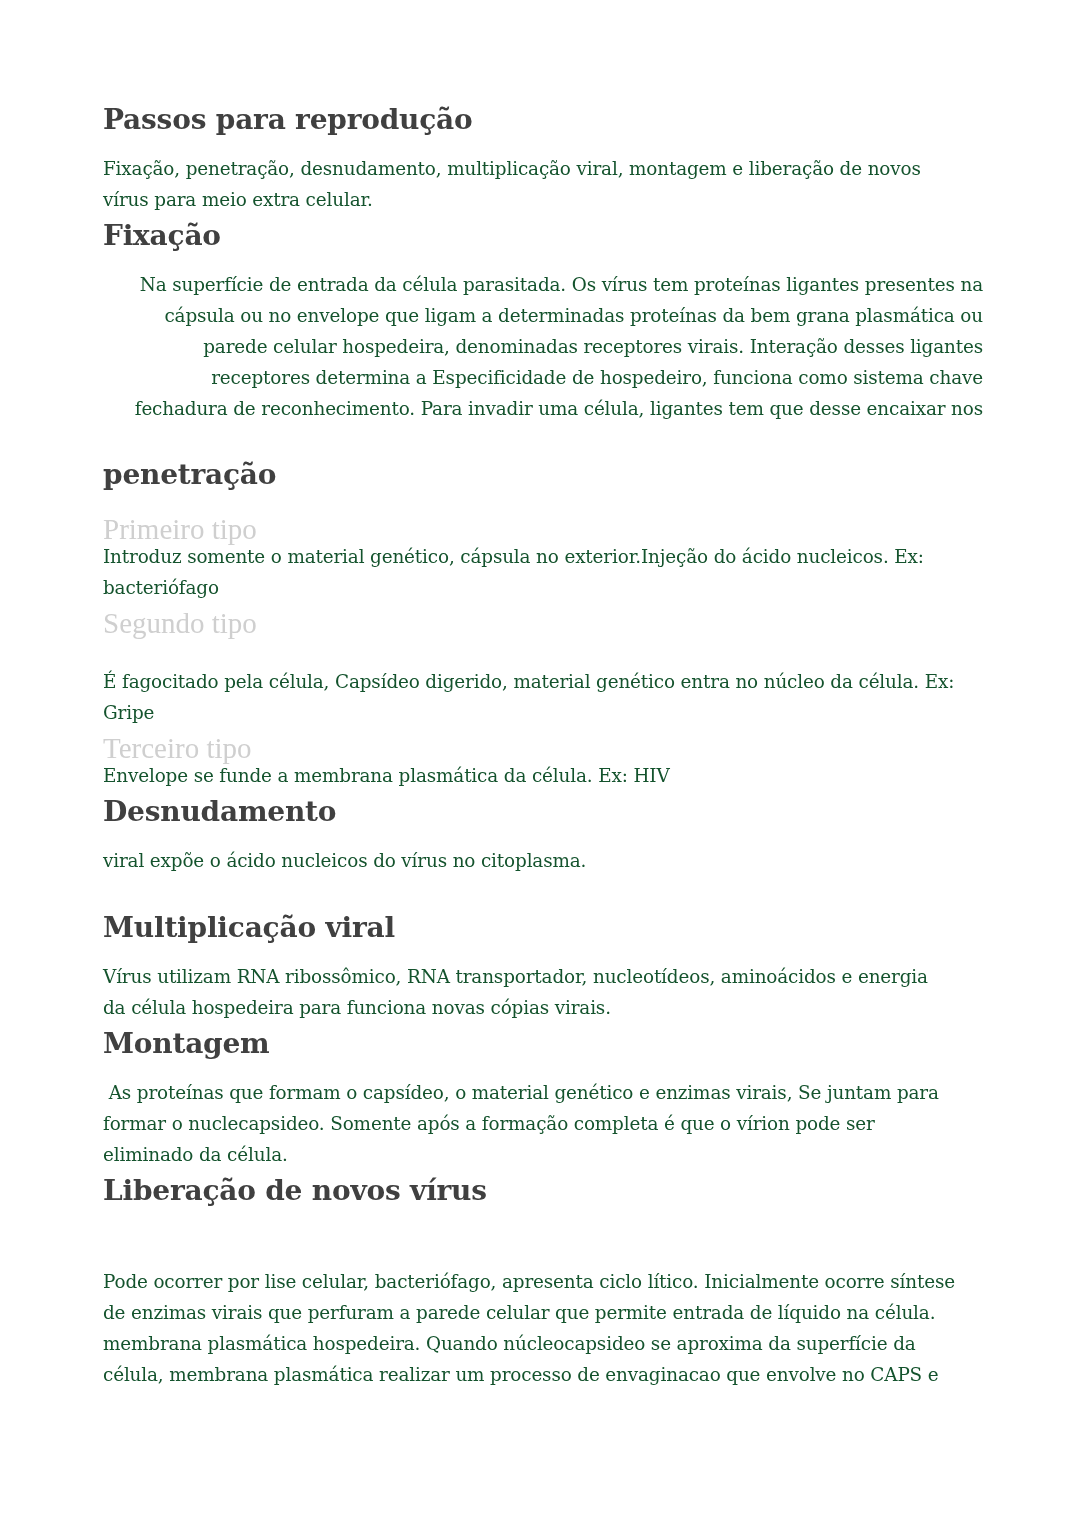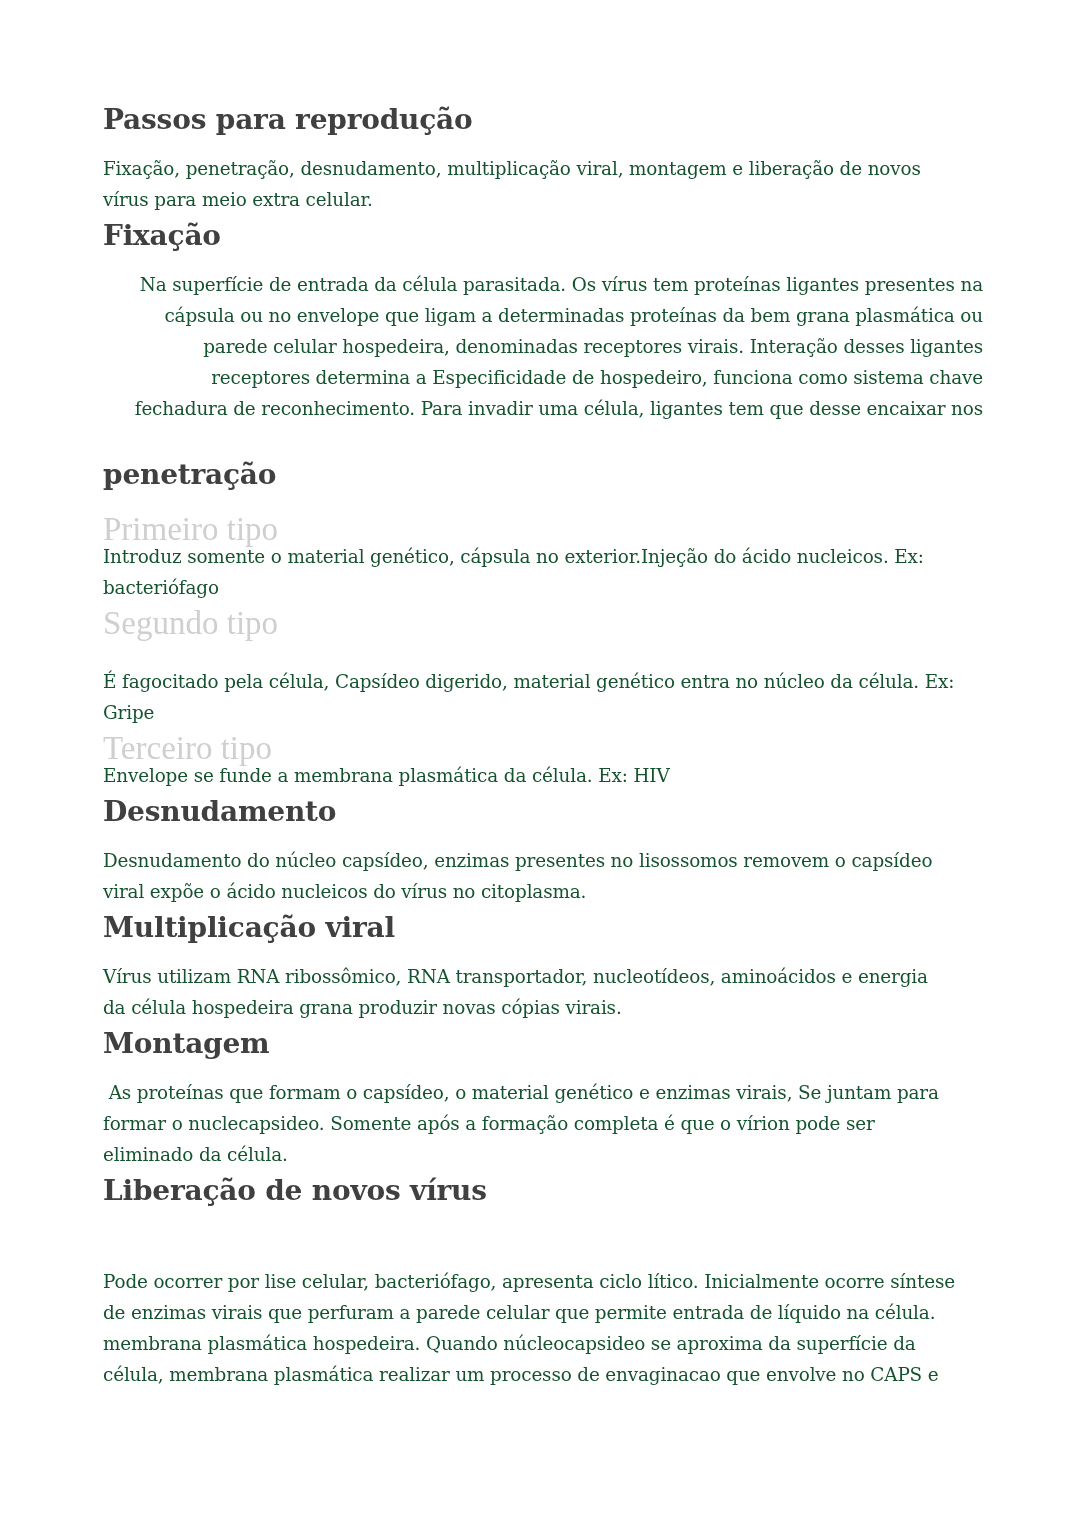"Primeiro tipo" .sub { font-size: 33px -> 29px }
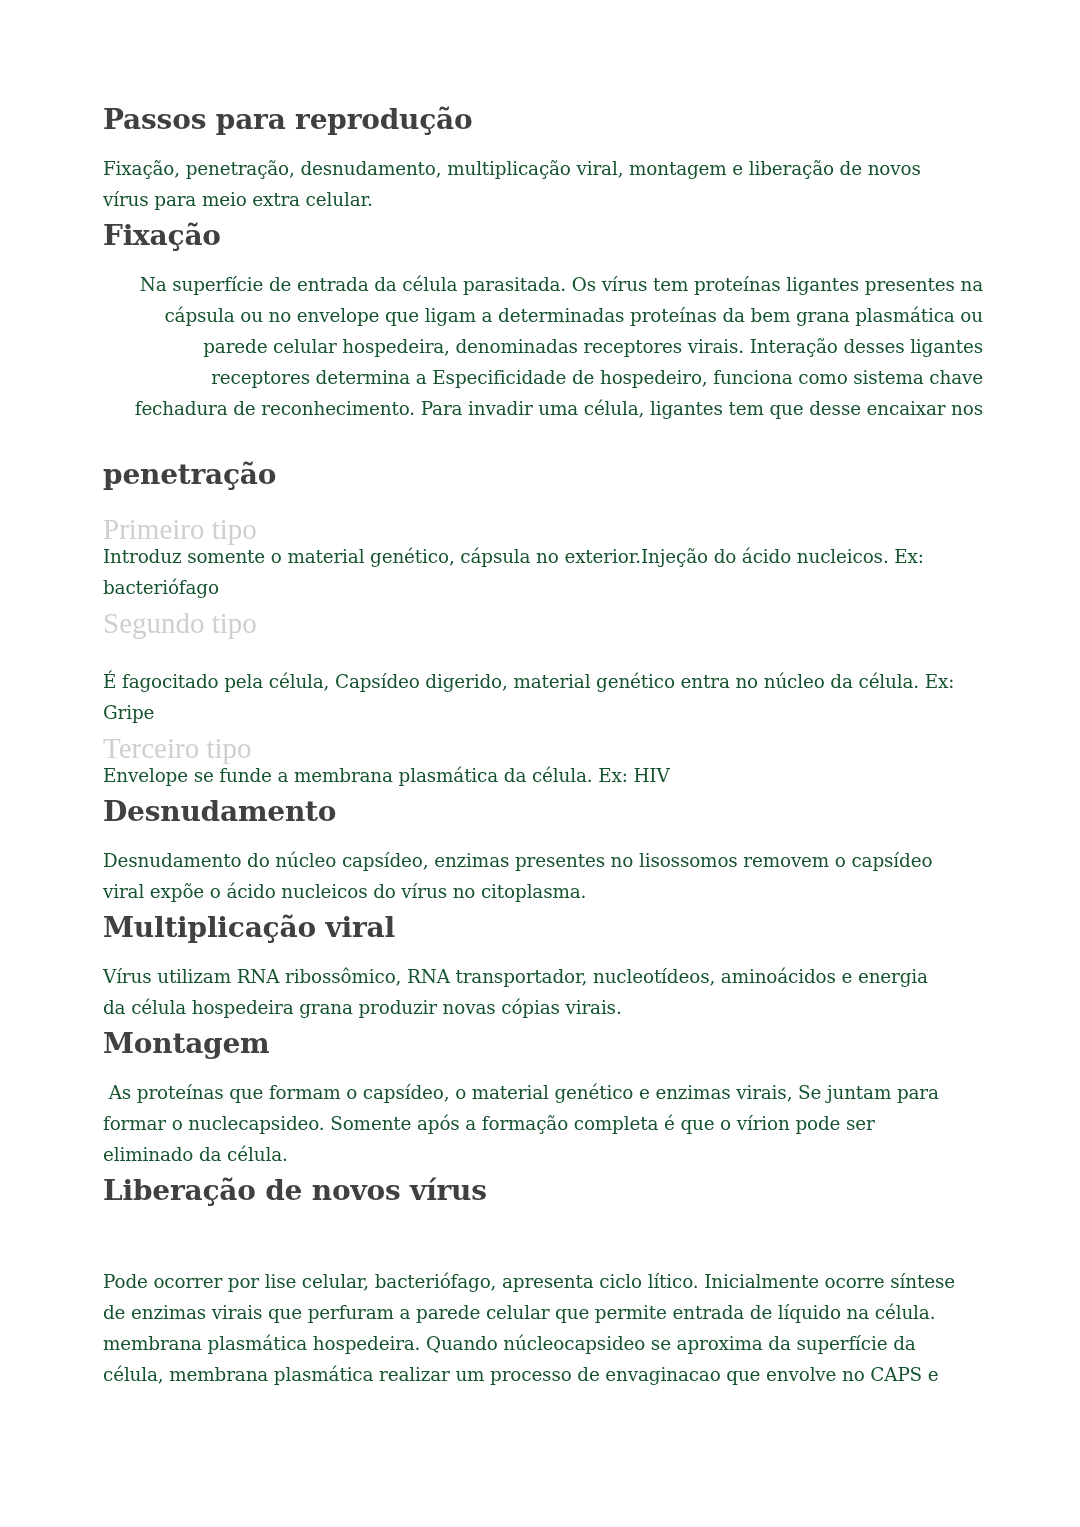"Desnudamento do núcleo capsídeo, enzimas" span.ln { html: <span>Desnudamento do núcleo capsídeo, enzimas presentes no lisossomos removem o capsídeo</span> -> none }
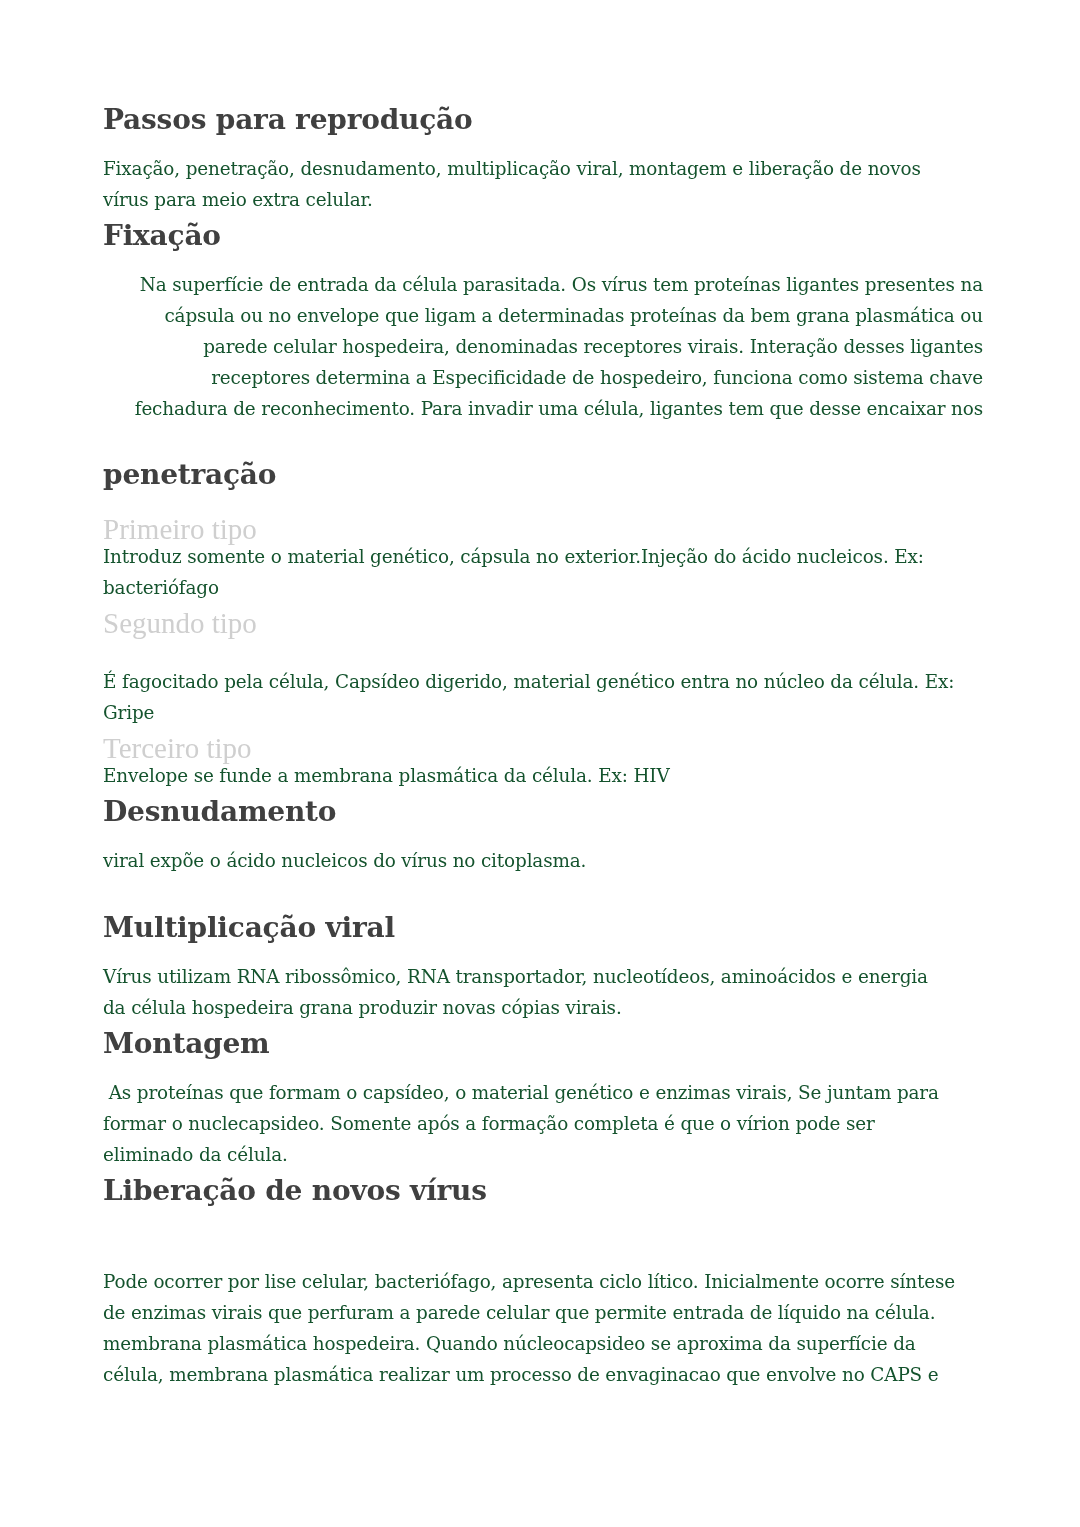"da célula hospedeira grana produzir" span.ln { text: grana produzir -> para funciona }
